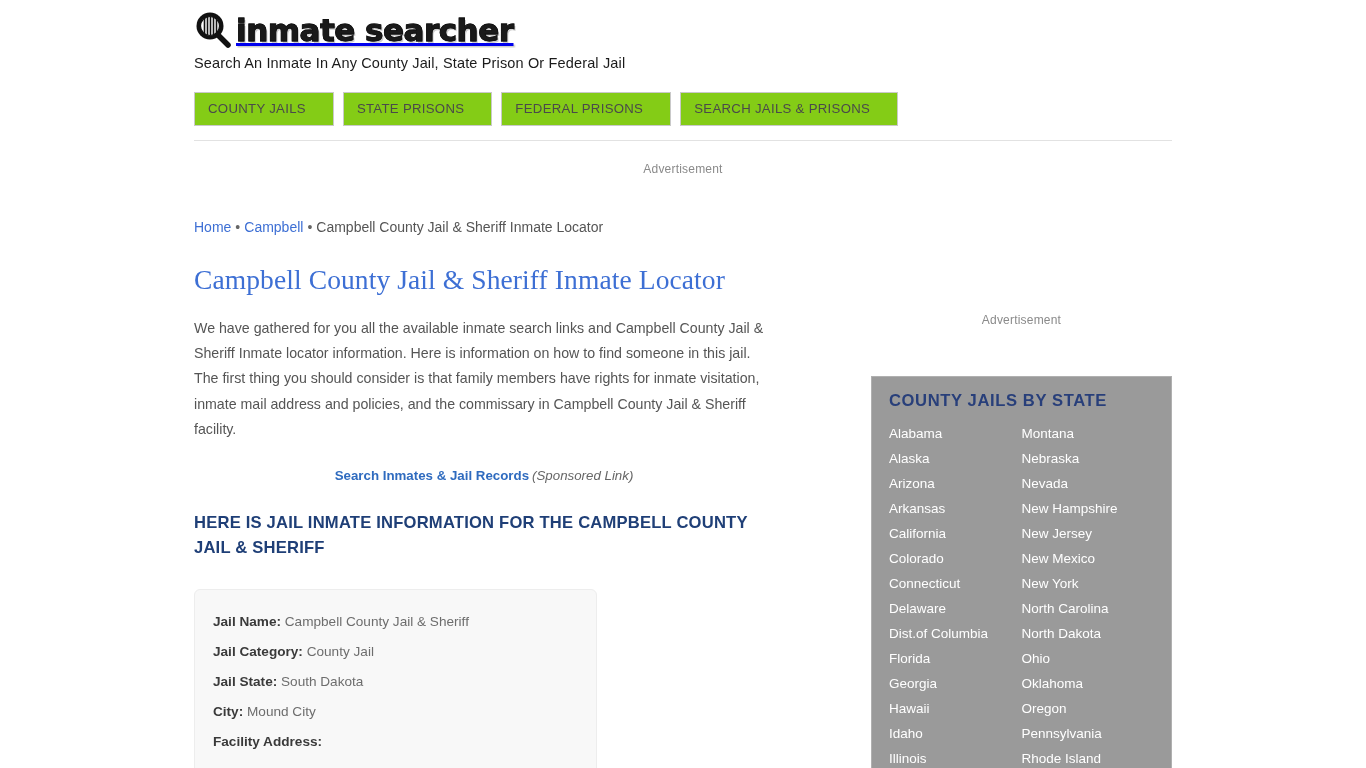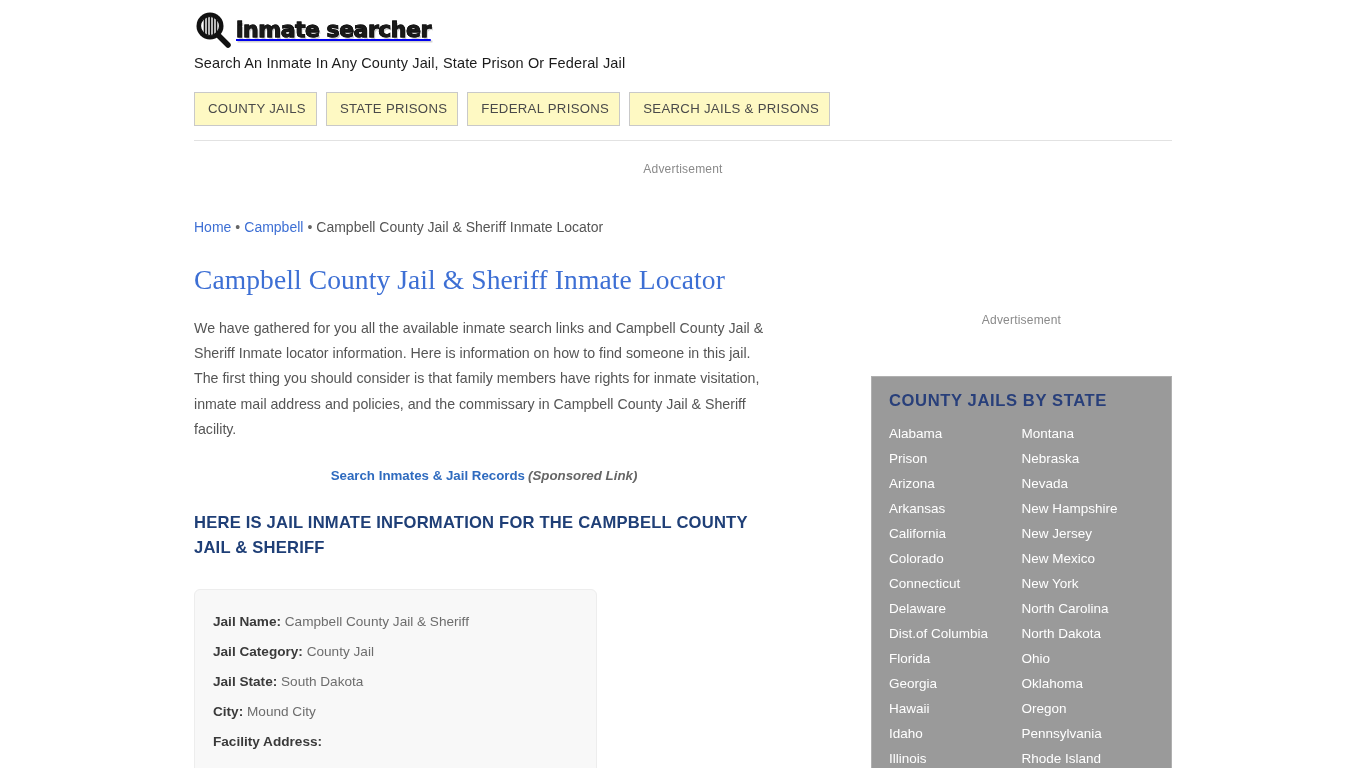"inmate searcher" .logo-text { font-size: 22px -> 31px }
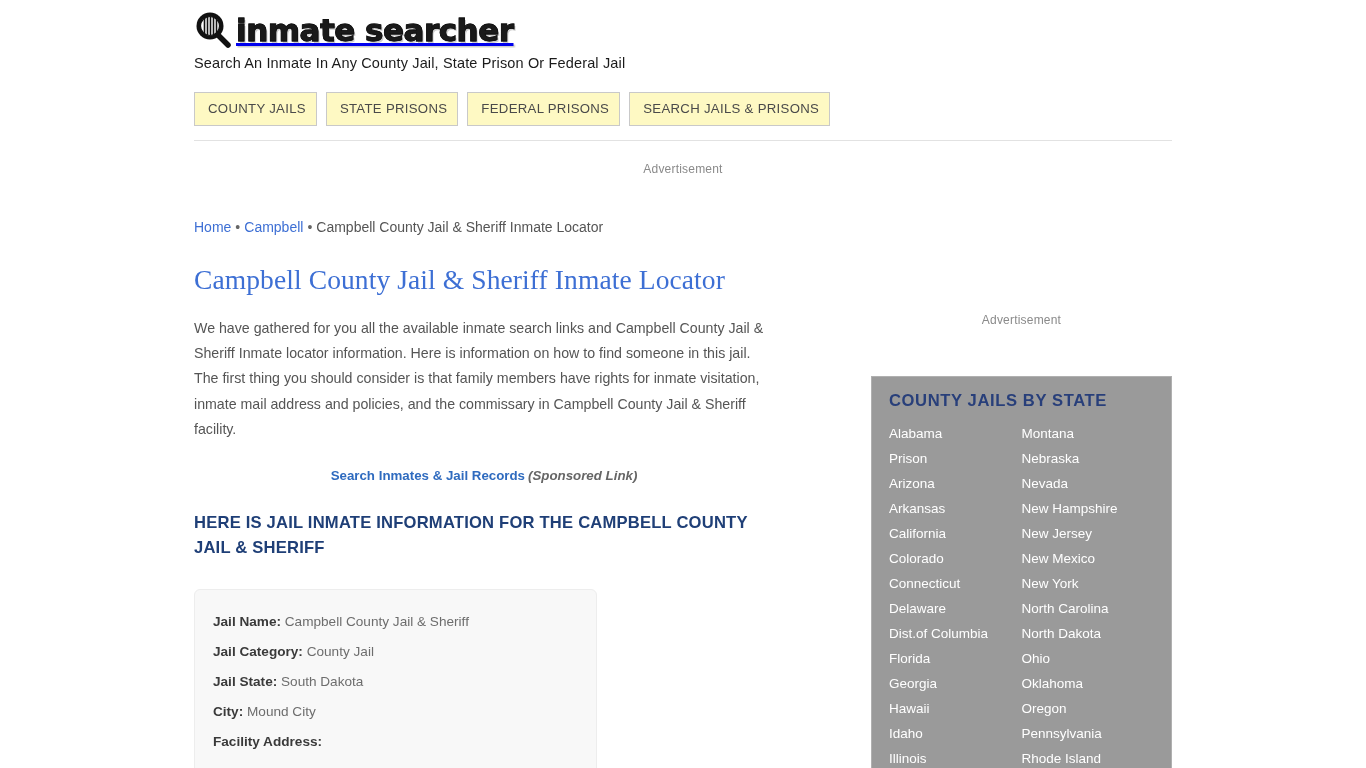"COUNTY JAILS" .nav-btn { background: #fef9c3 -> #84cc16; padding: 9px 10px 10px 13px -> 9px 27px 10px 13px }
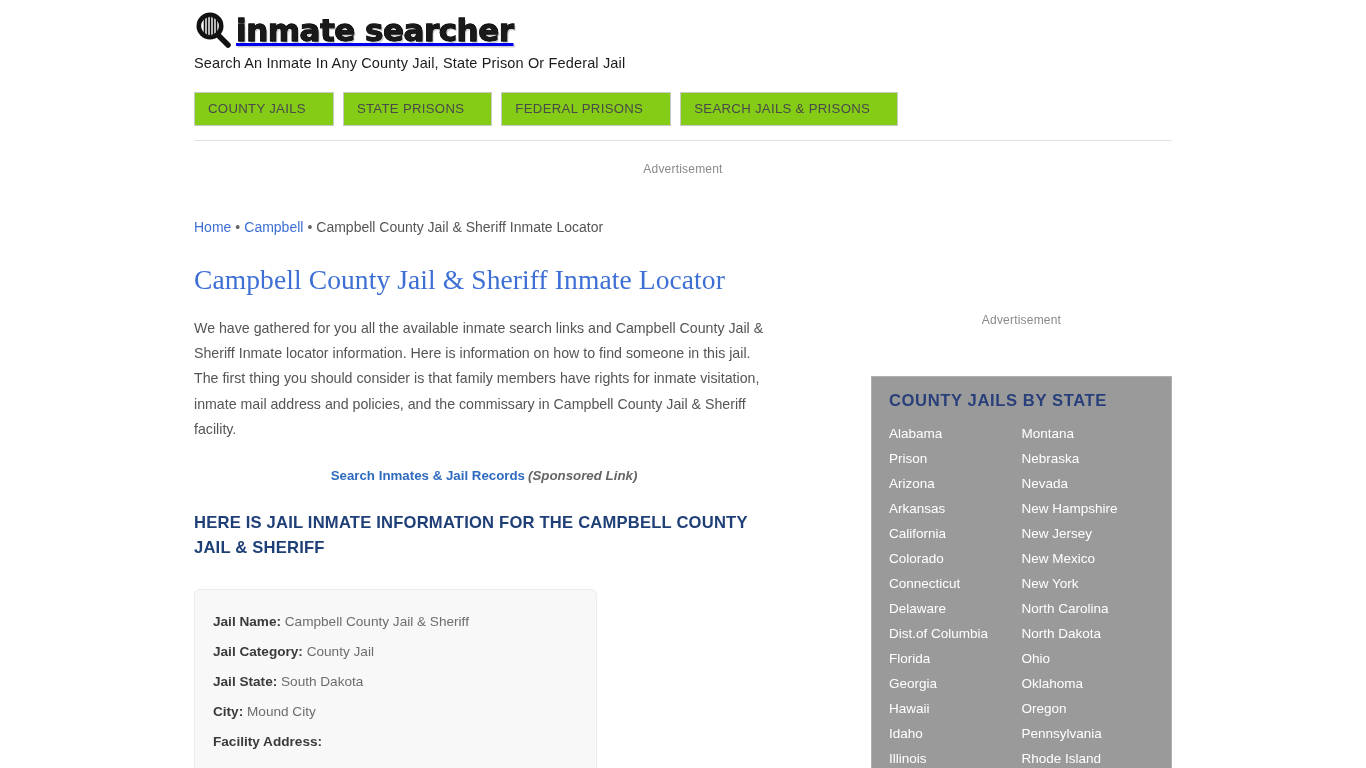"Prison" a.state-link { text: Prison -> Alaska }
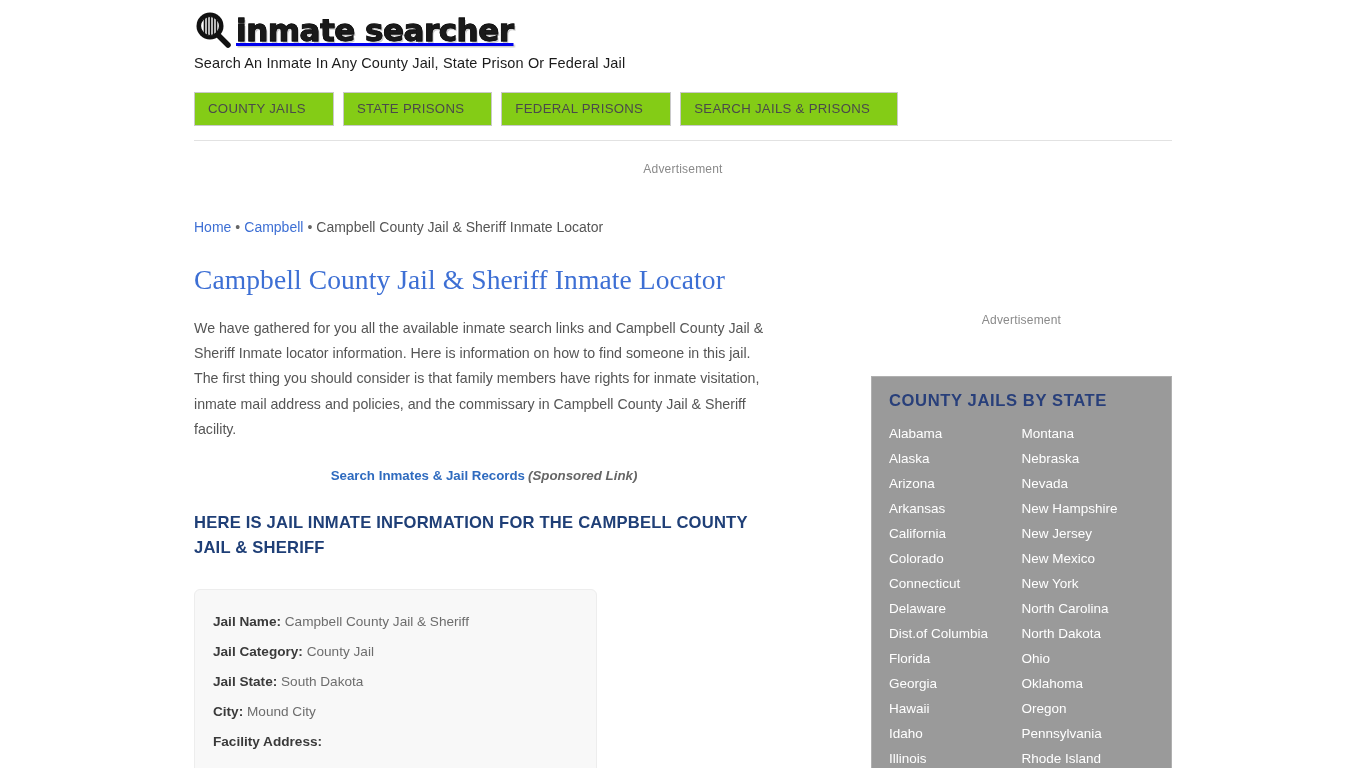"(Sponsored Link)" .sponsored .note { font-weight: bold -> normal }
